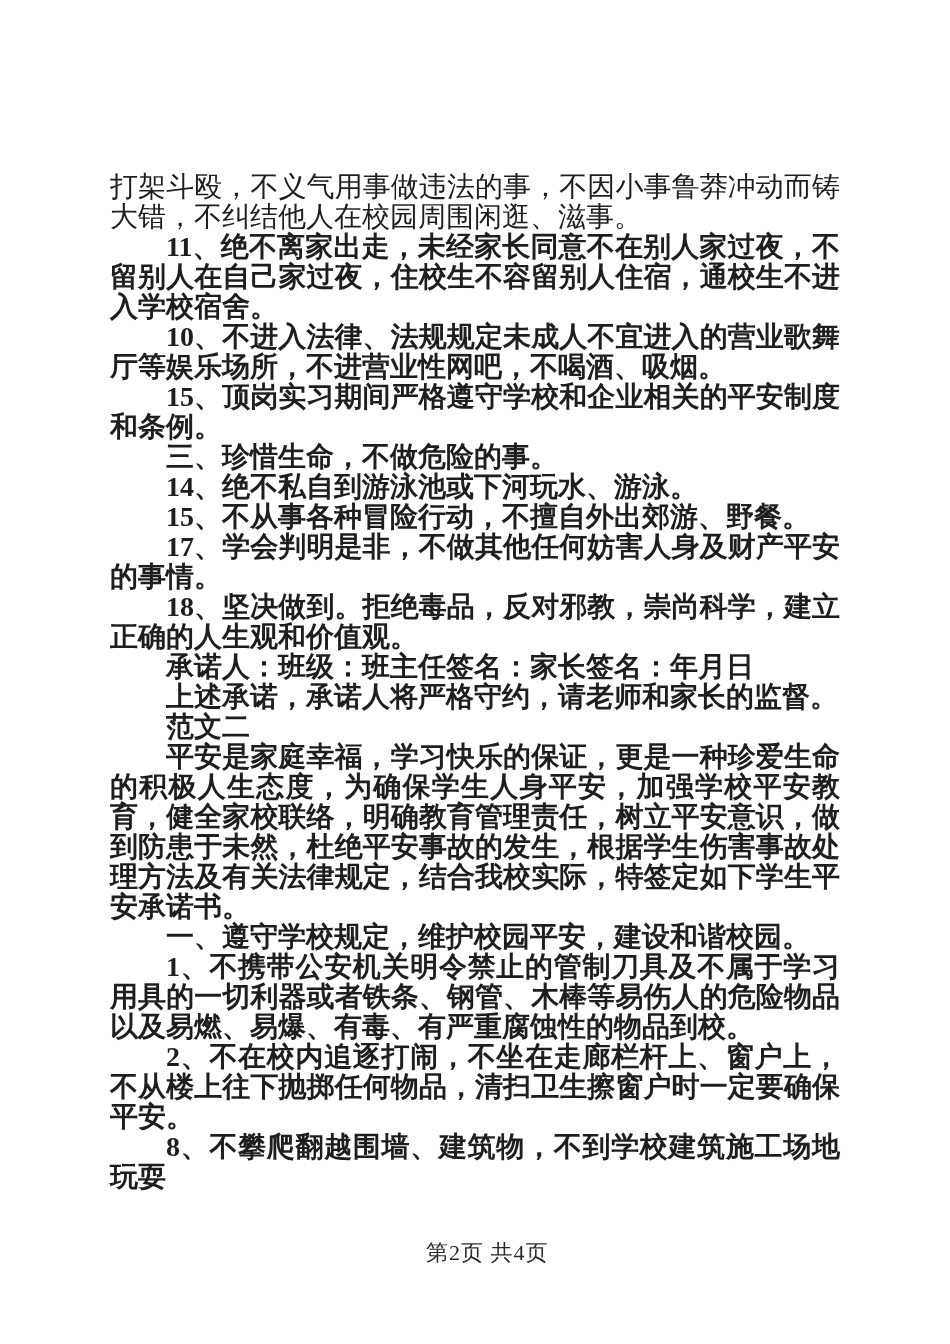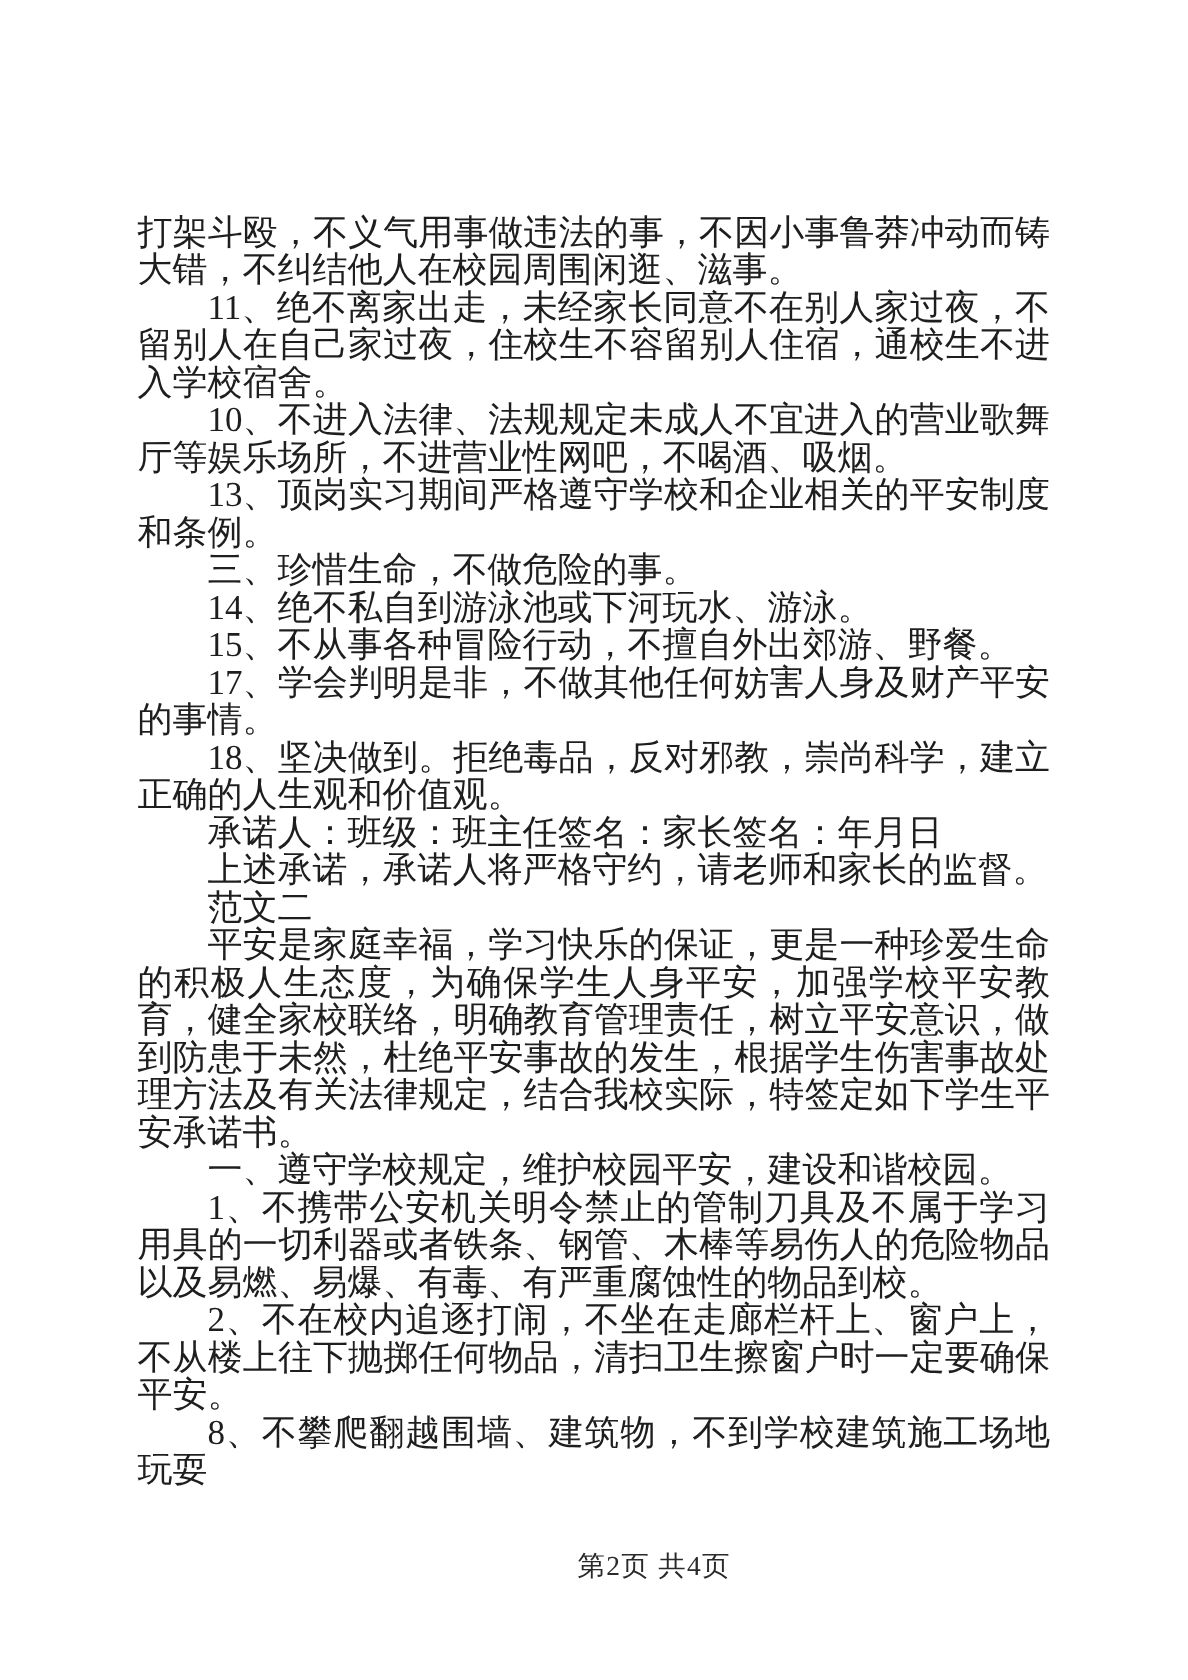"11、绝不离家出走，未经家长同意不在别人家过夜，不留别人在自己家过夜，住校生不容" .doc-body p.indent { font-weight: none -> bold }
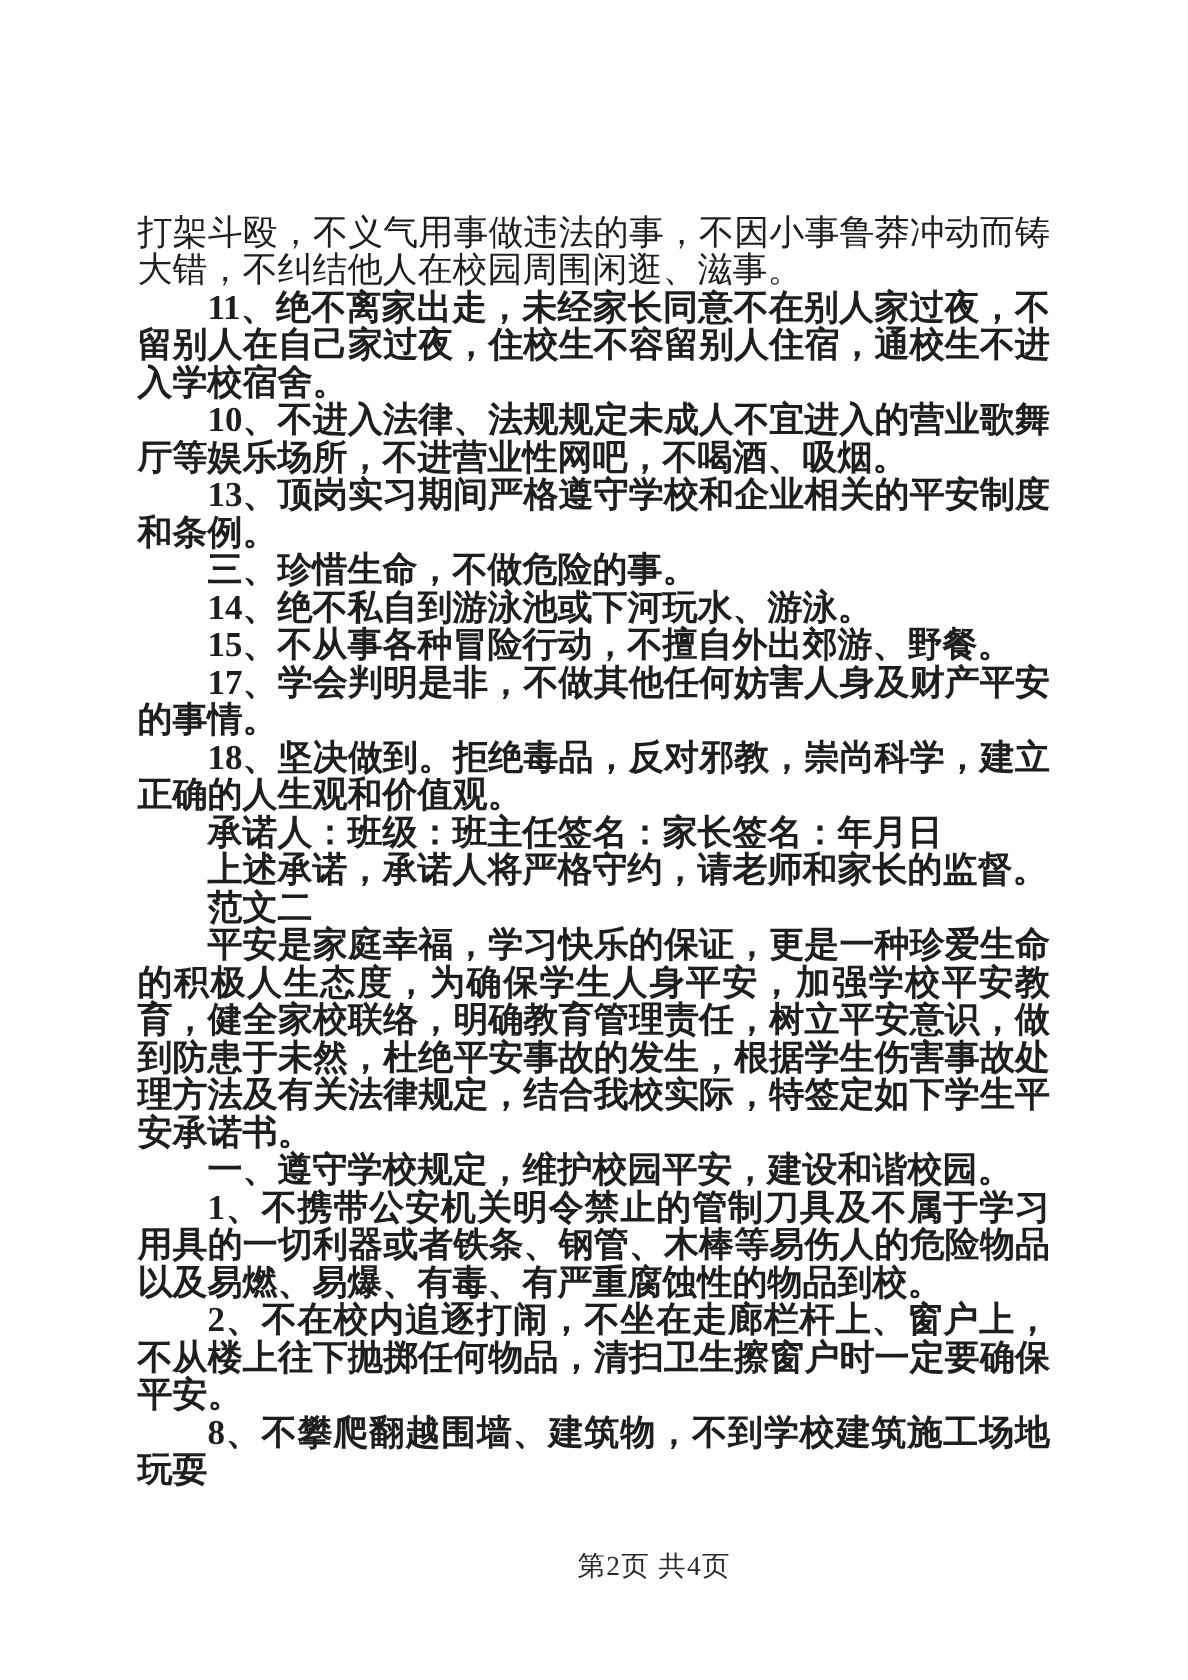"13、顶岗实习期间严格遵守学校和企业相关的平安制度和条例。" p.indent { text: 13 -> 15 }
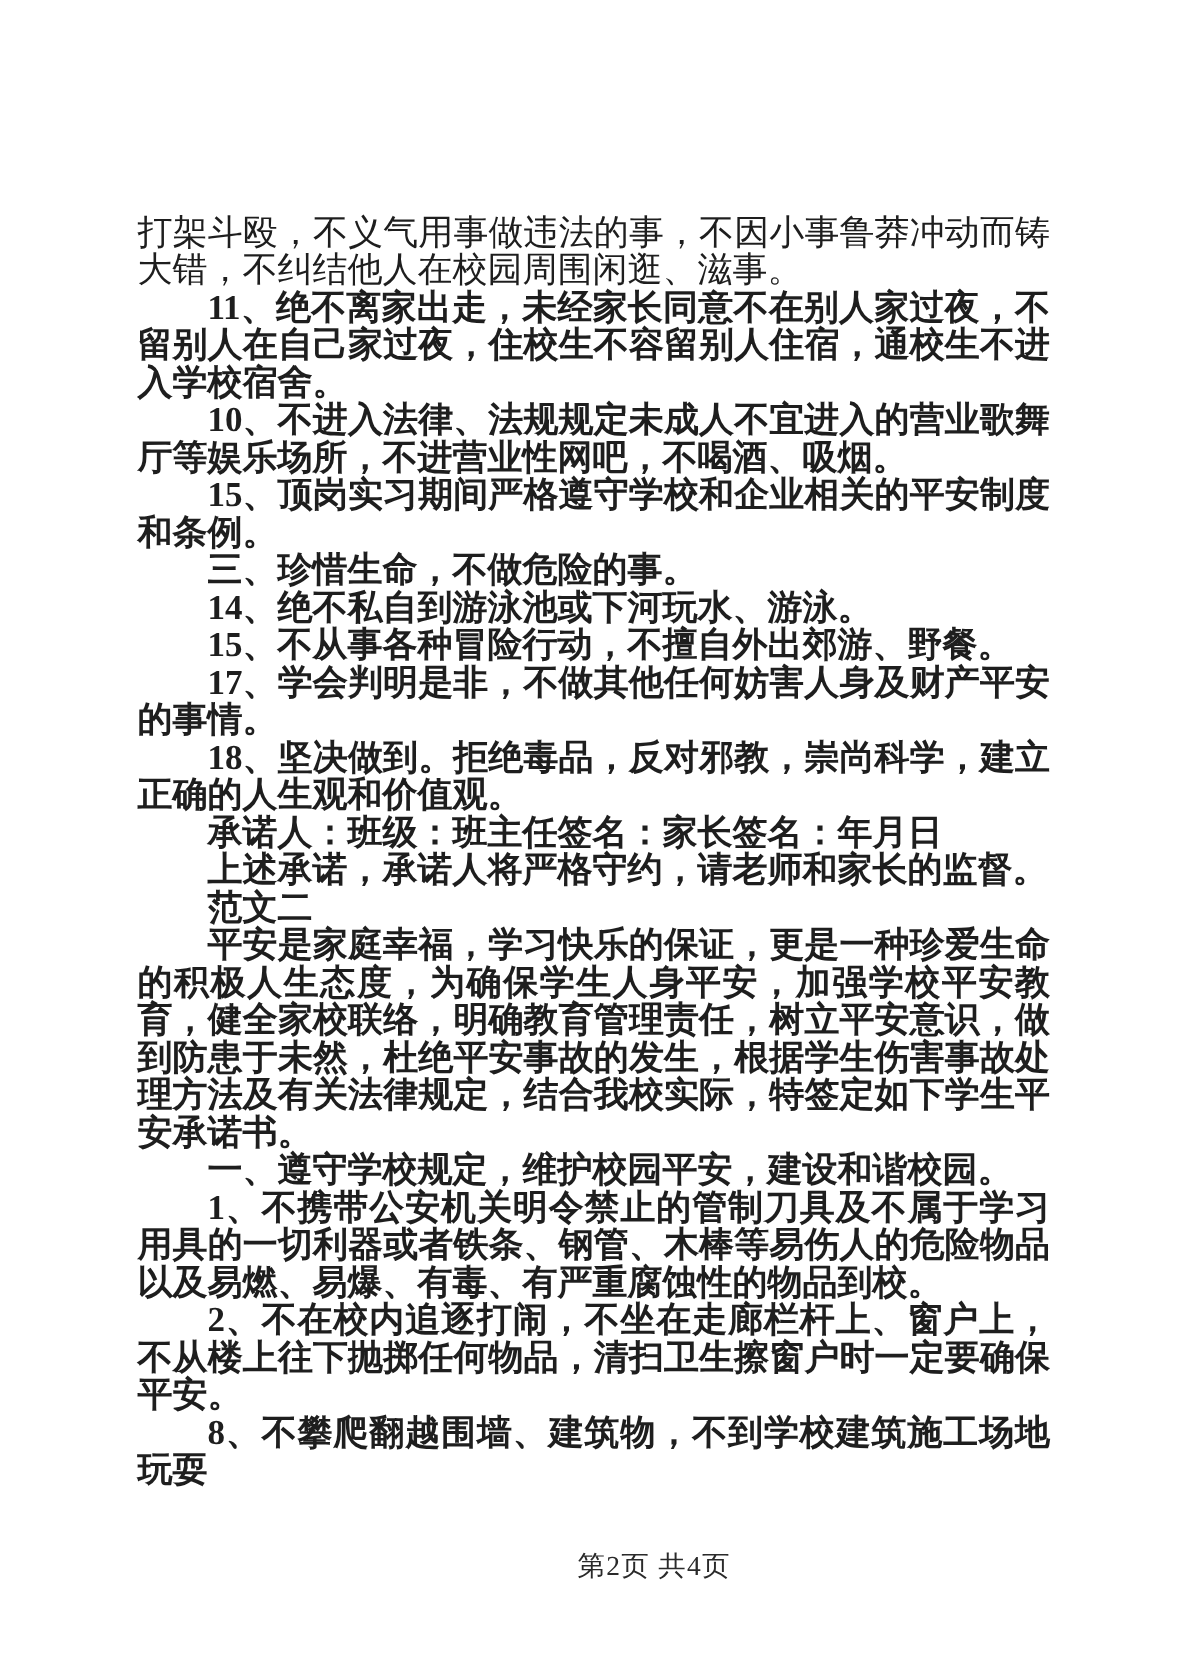"第2页 共4页" .page-footer { left: 462px -> 426px }
